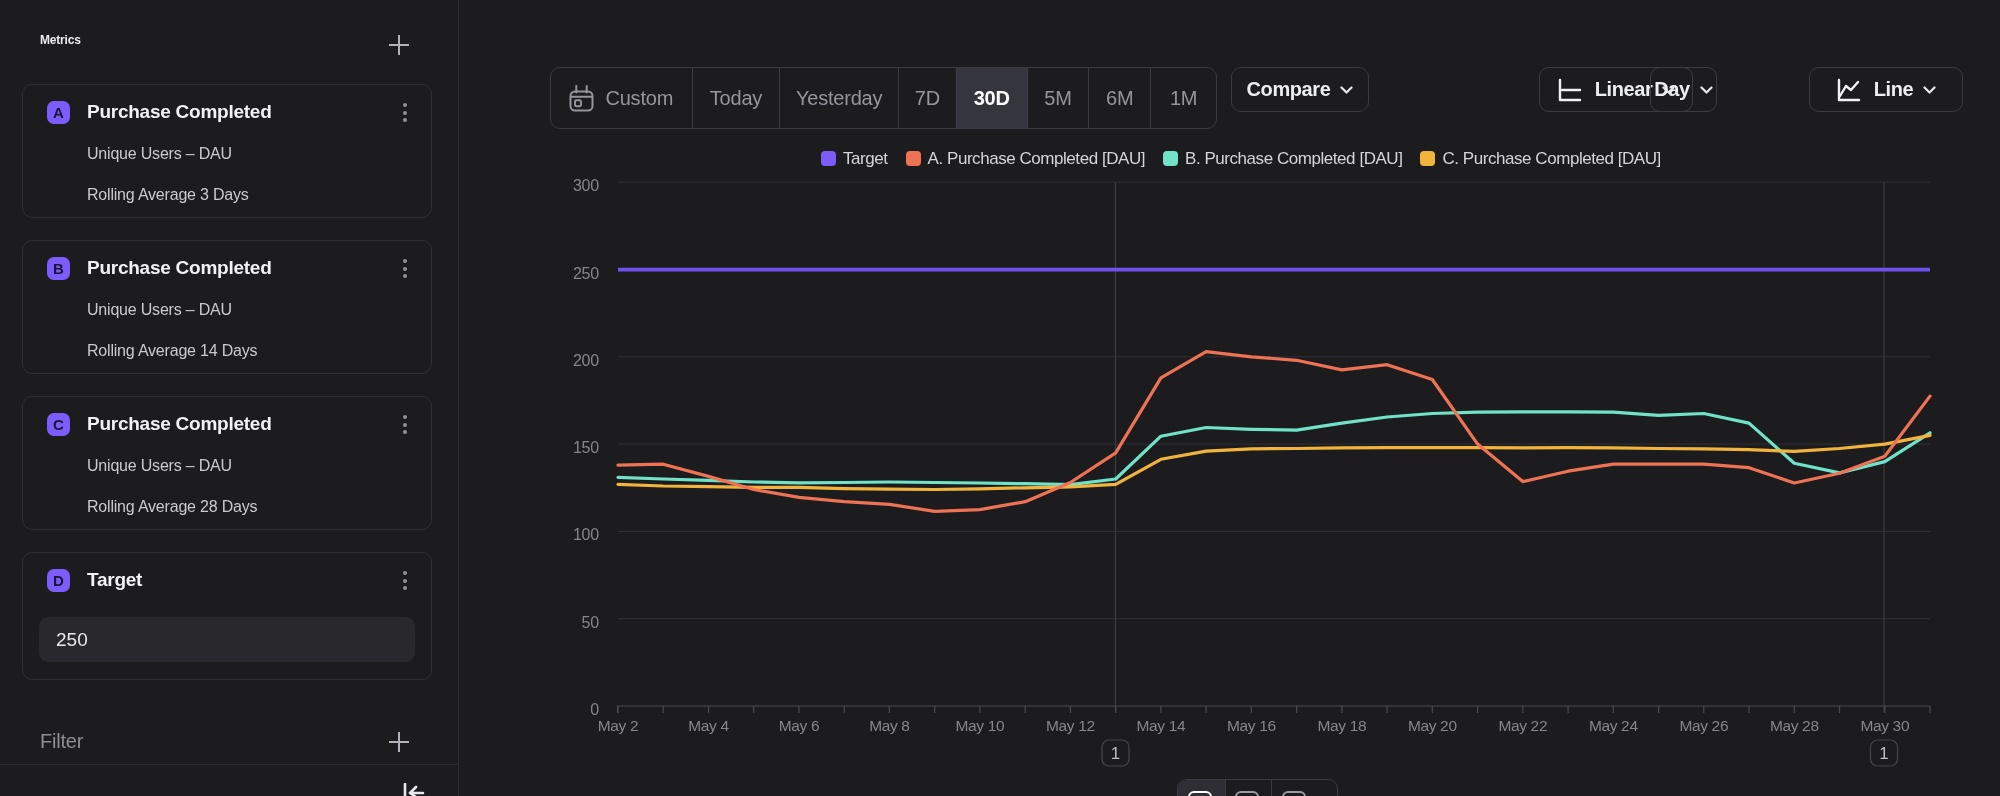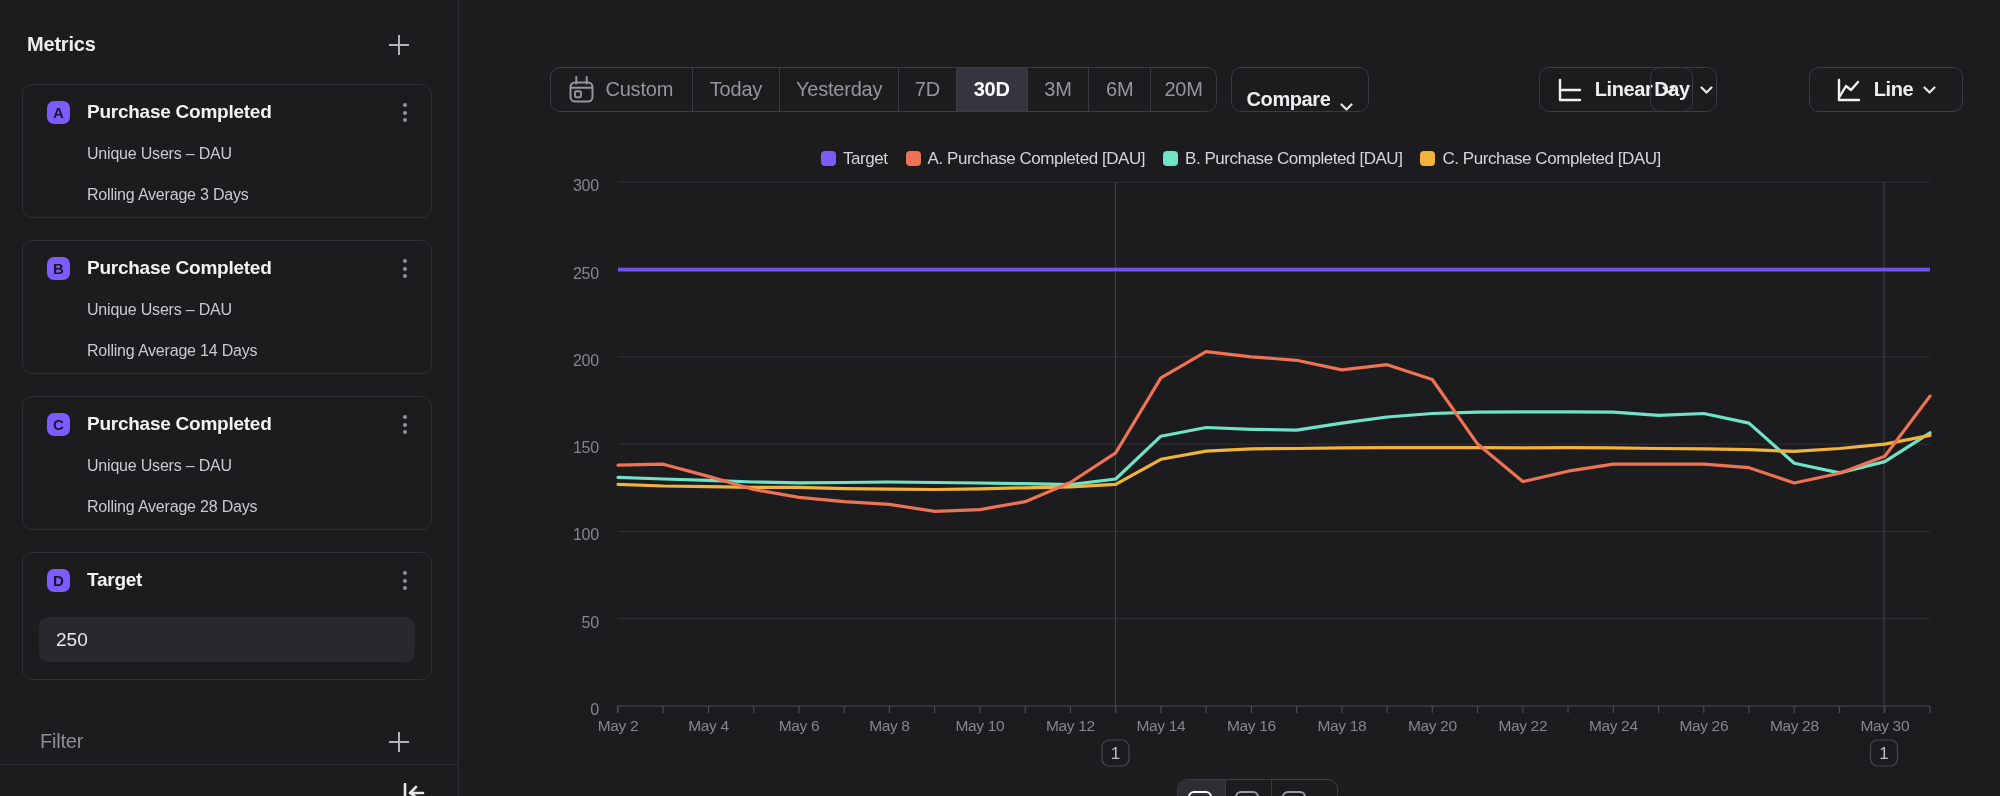"Metrics" div { font-size: 20px -> 12px; left: 27px -> 40px }
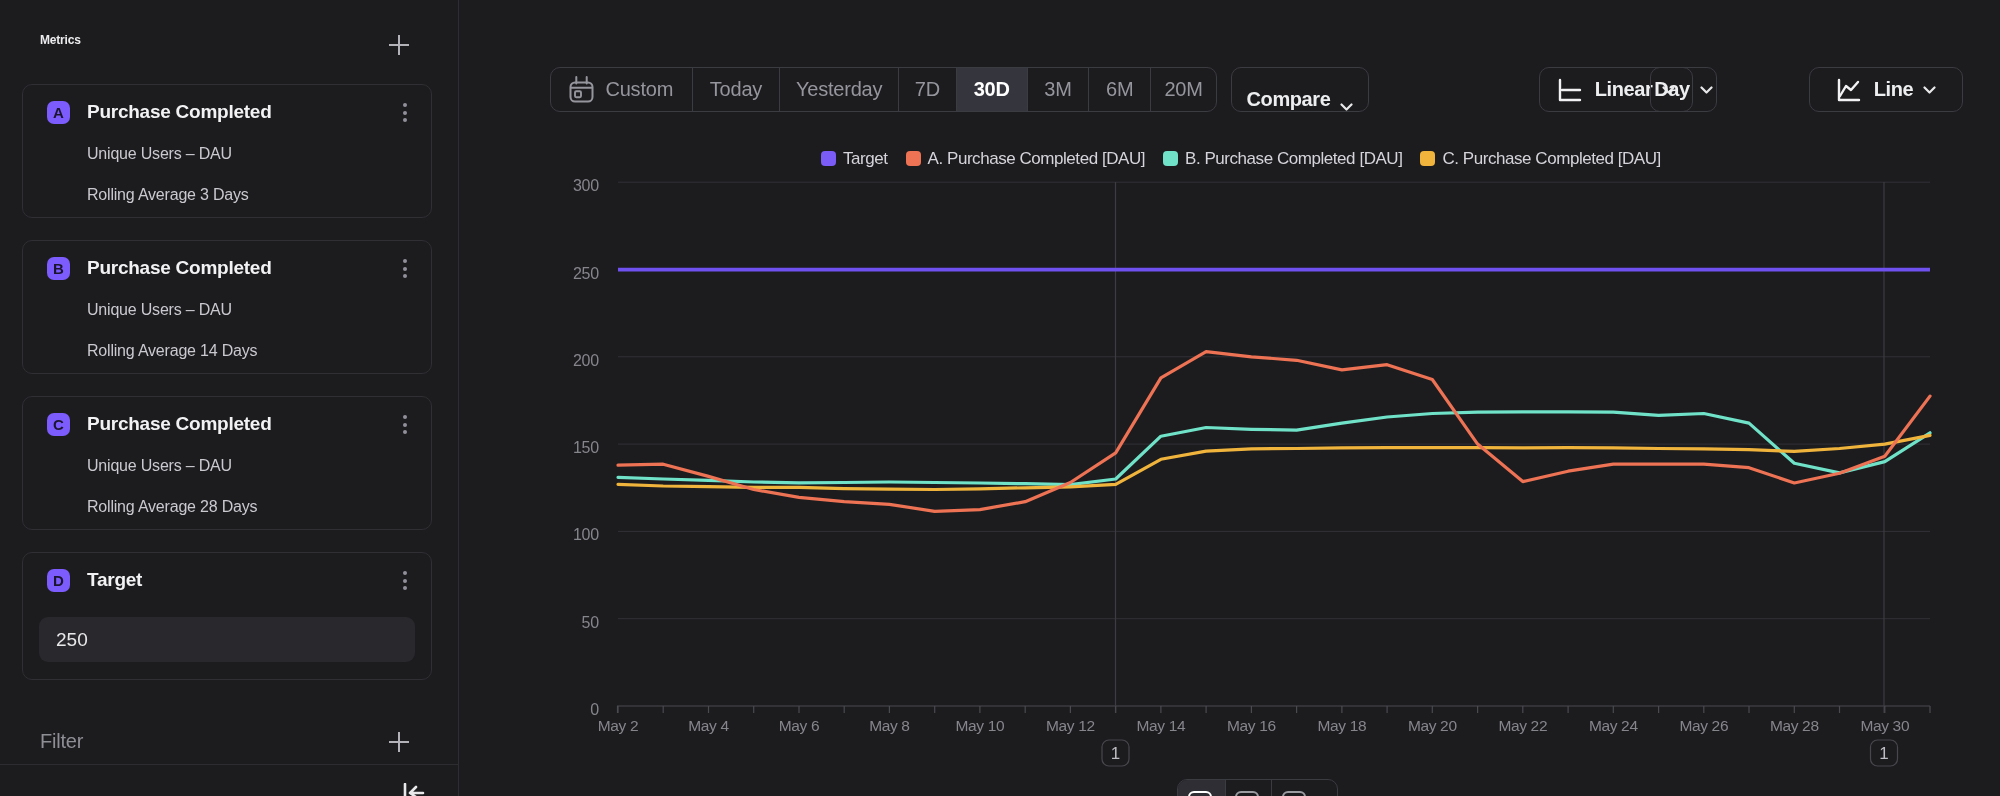"Custom" #seg { height: 45px -> 62px }
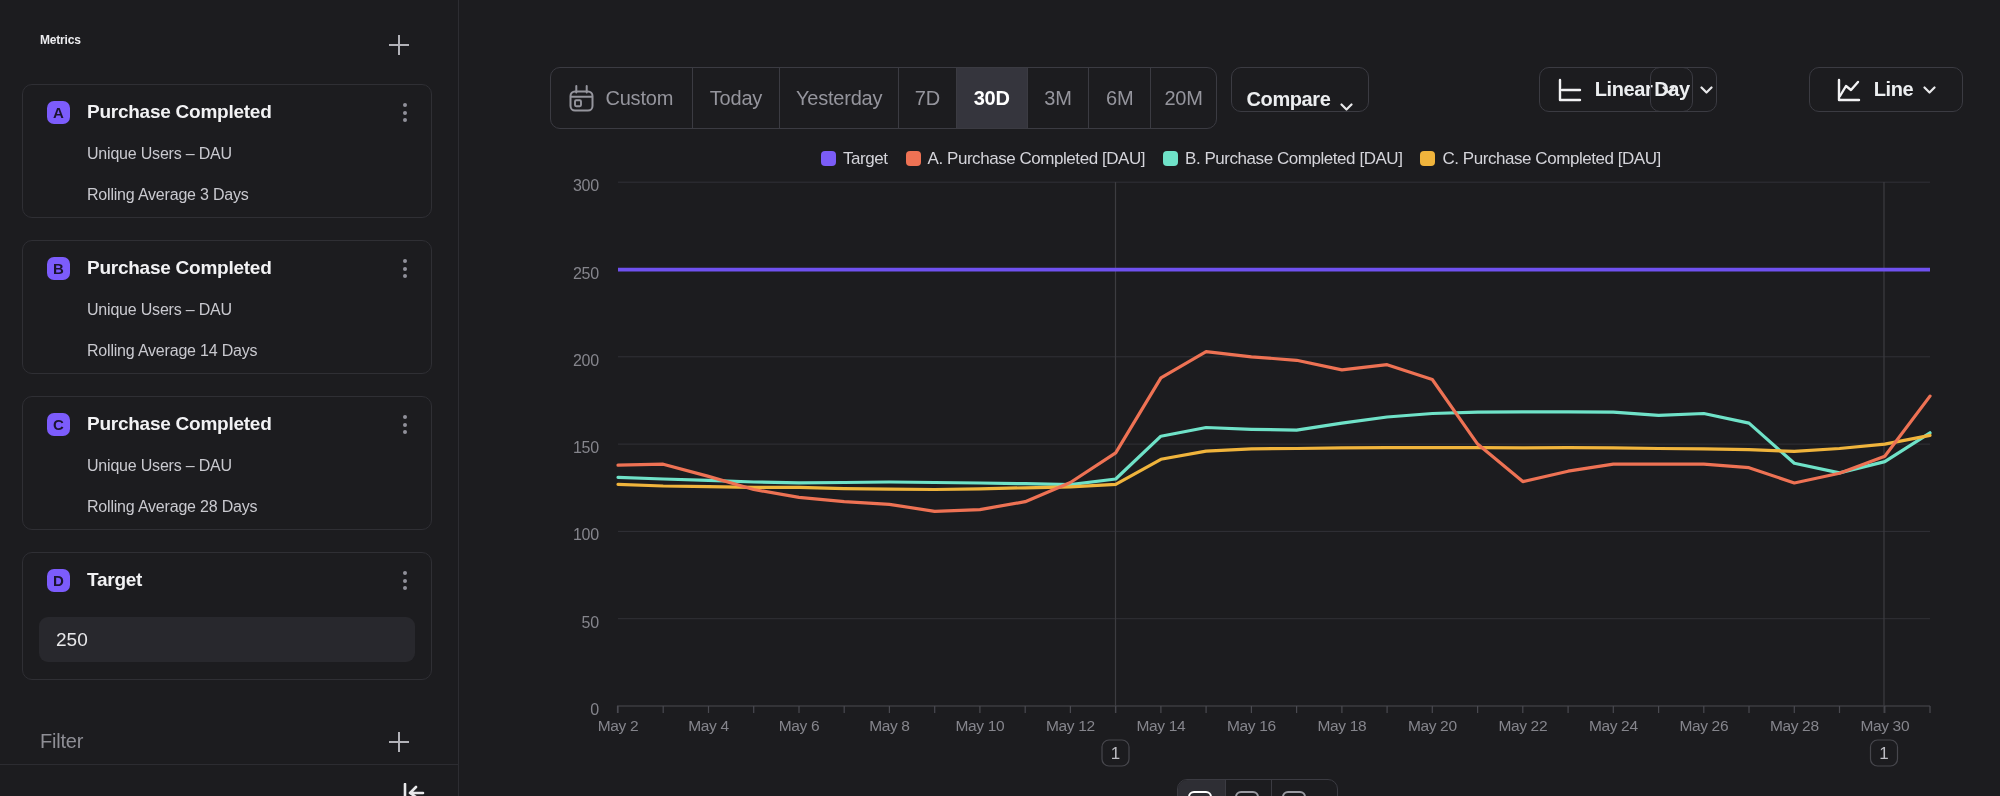"3M" div.s { text: 3M -> 5M }
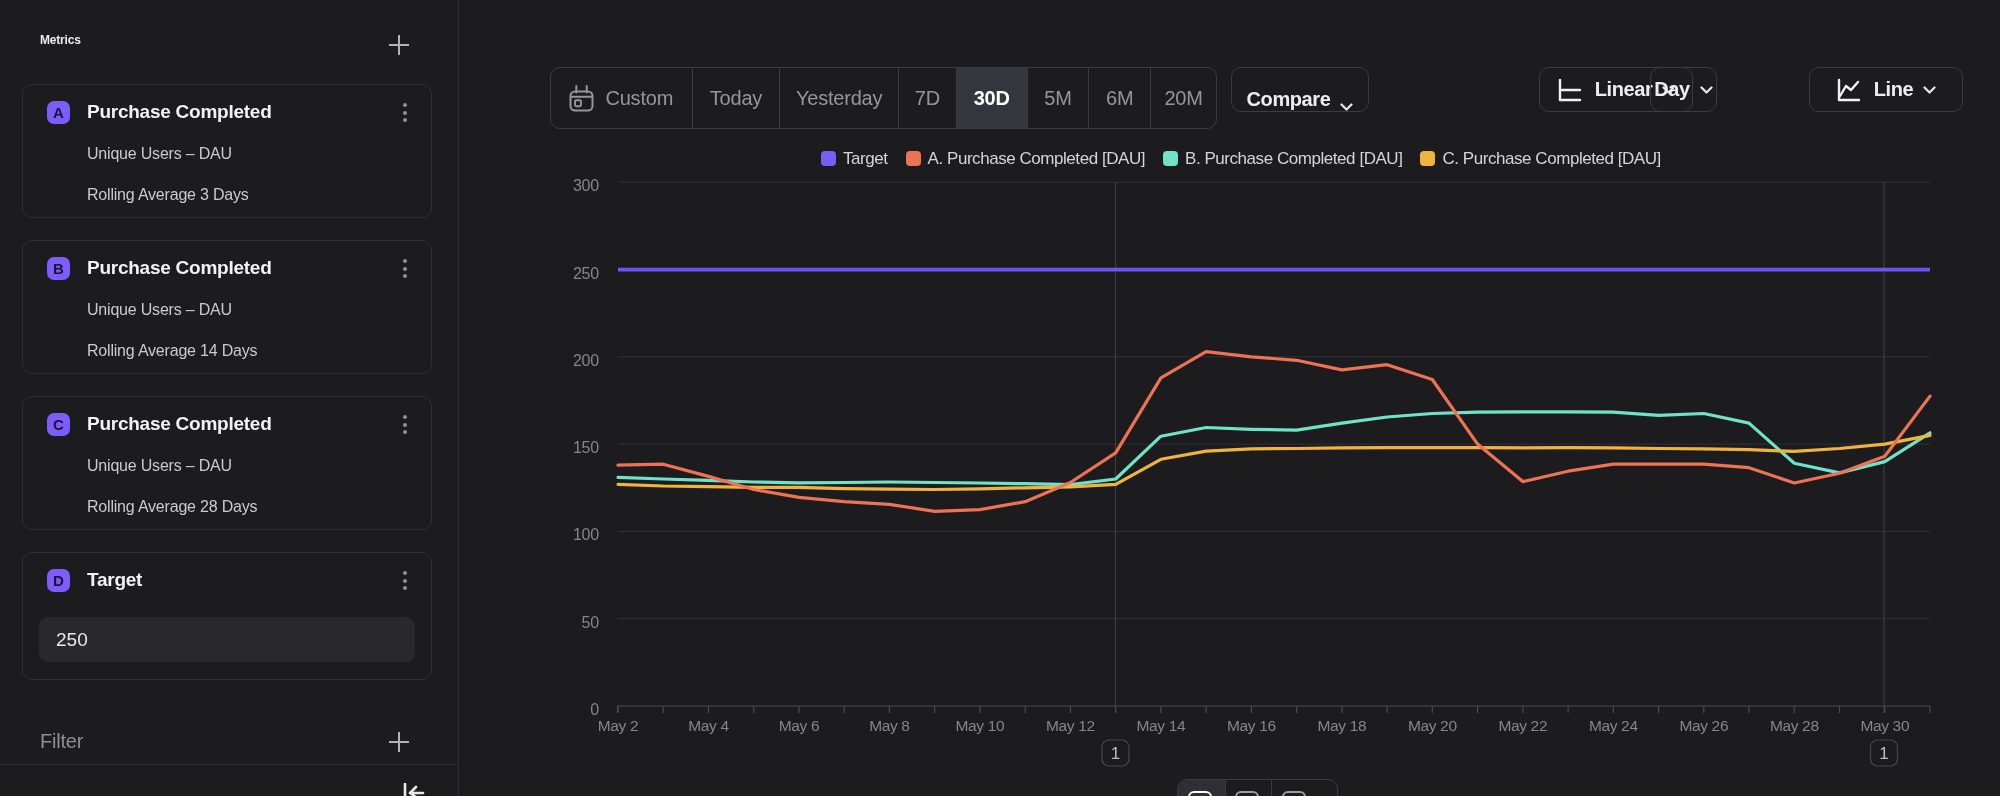"20M" div.s { text: 20M -> 1M }
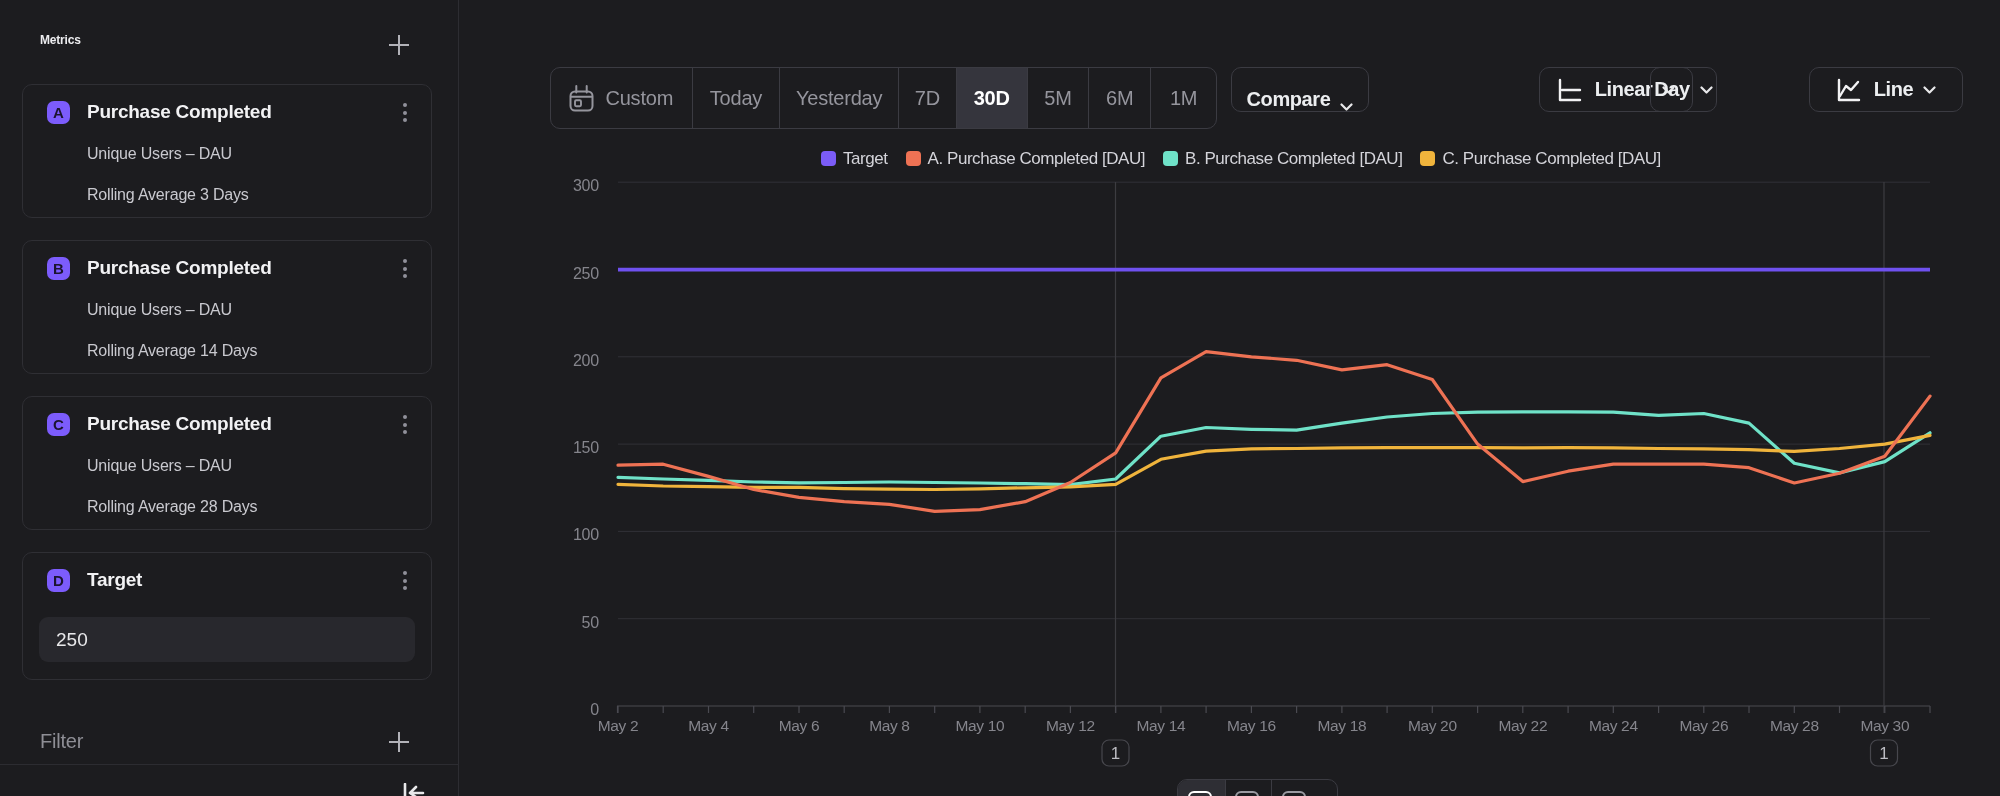"Compare" div.btn { align-items: flex-end -> none }
